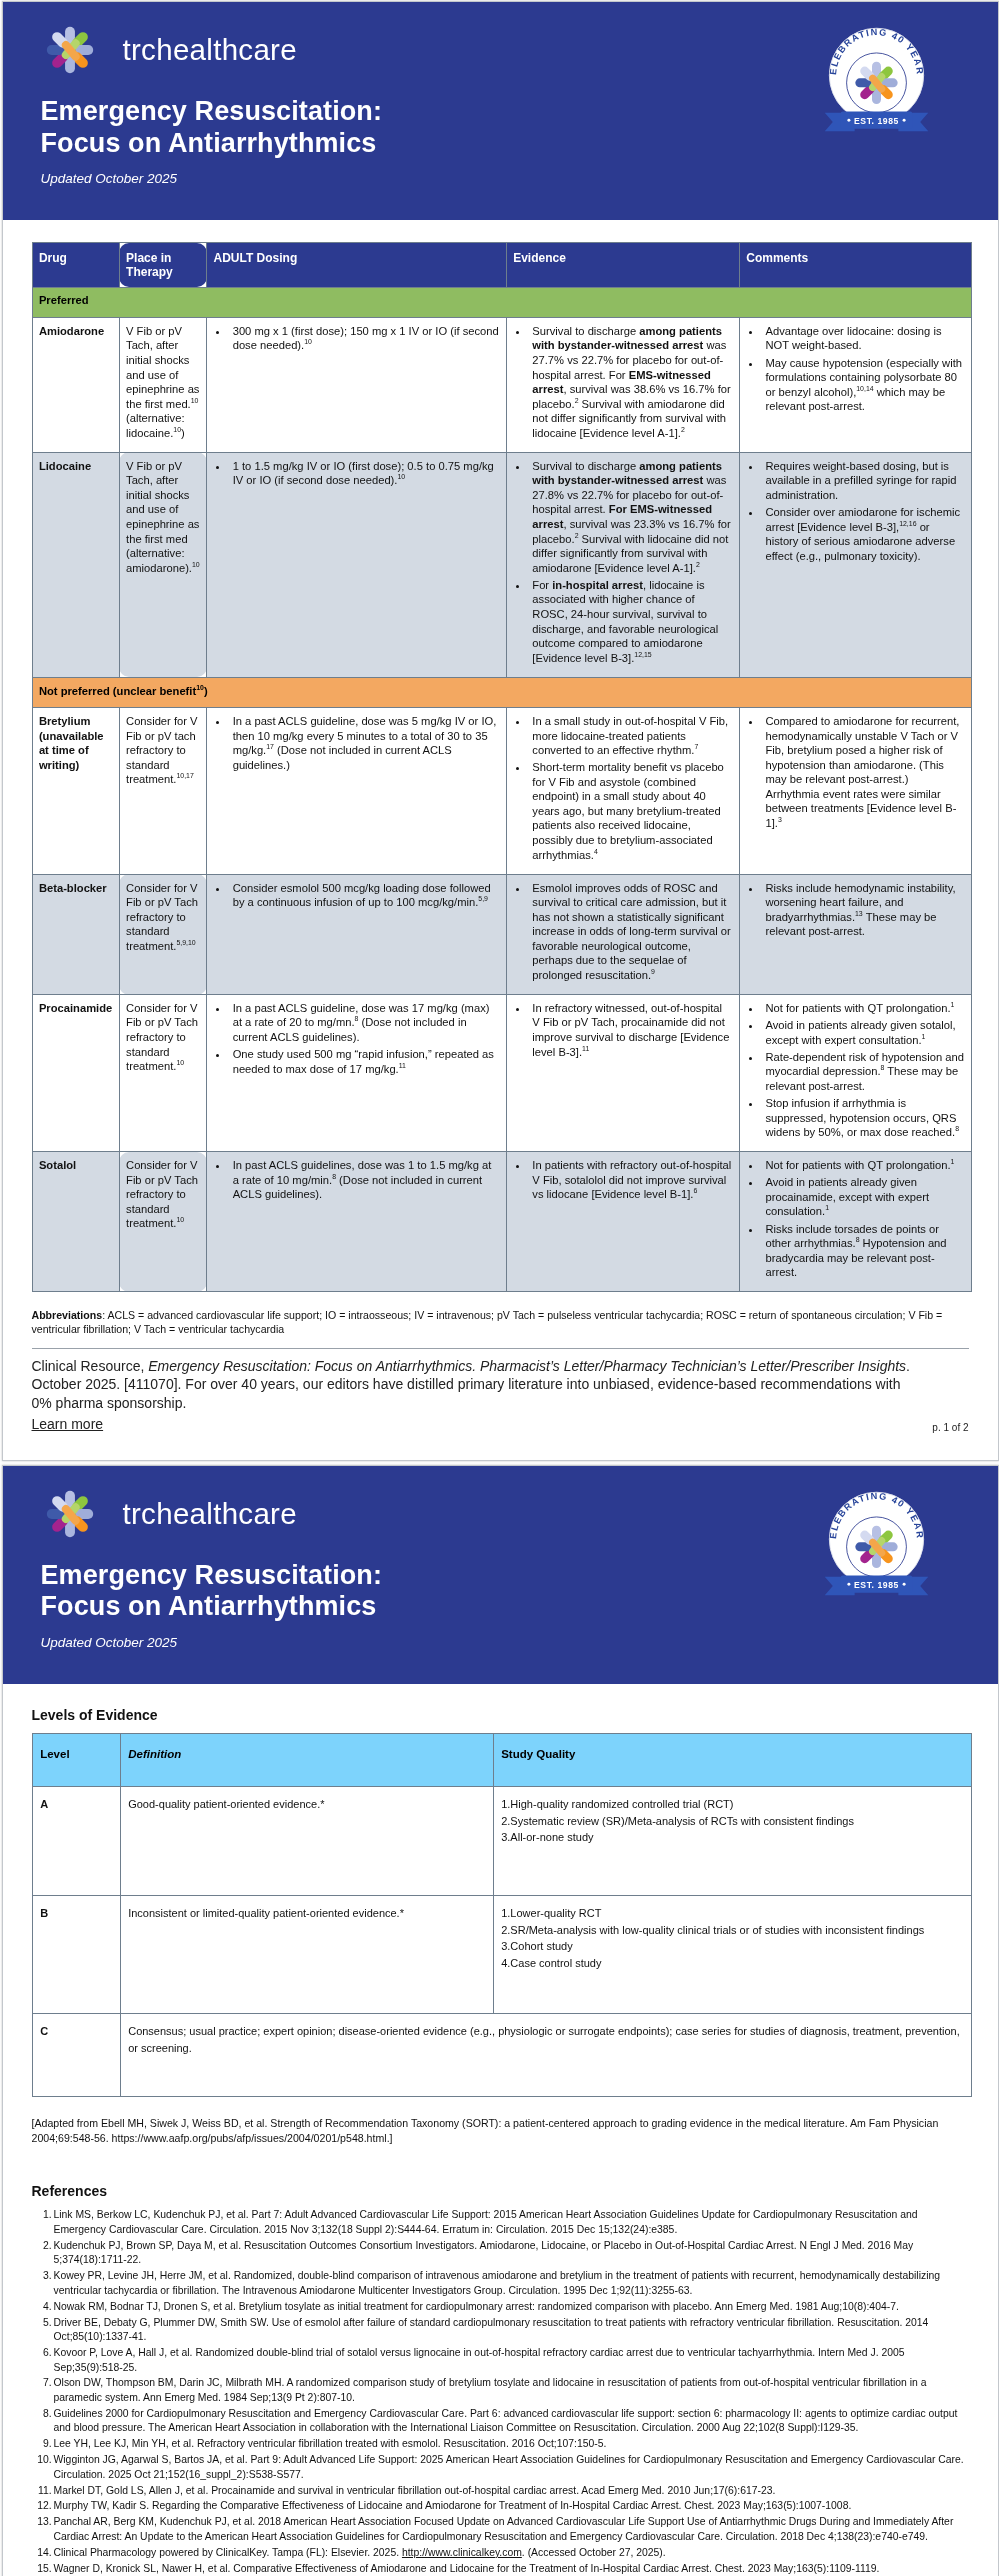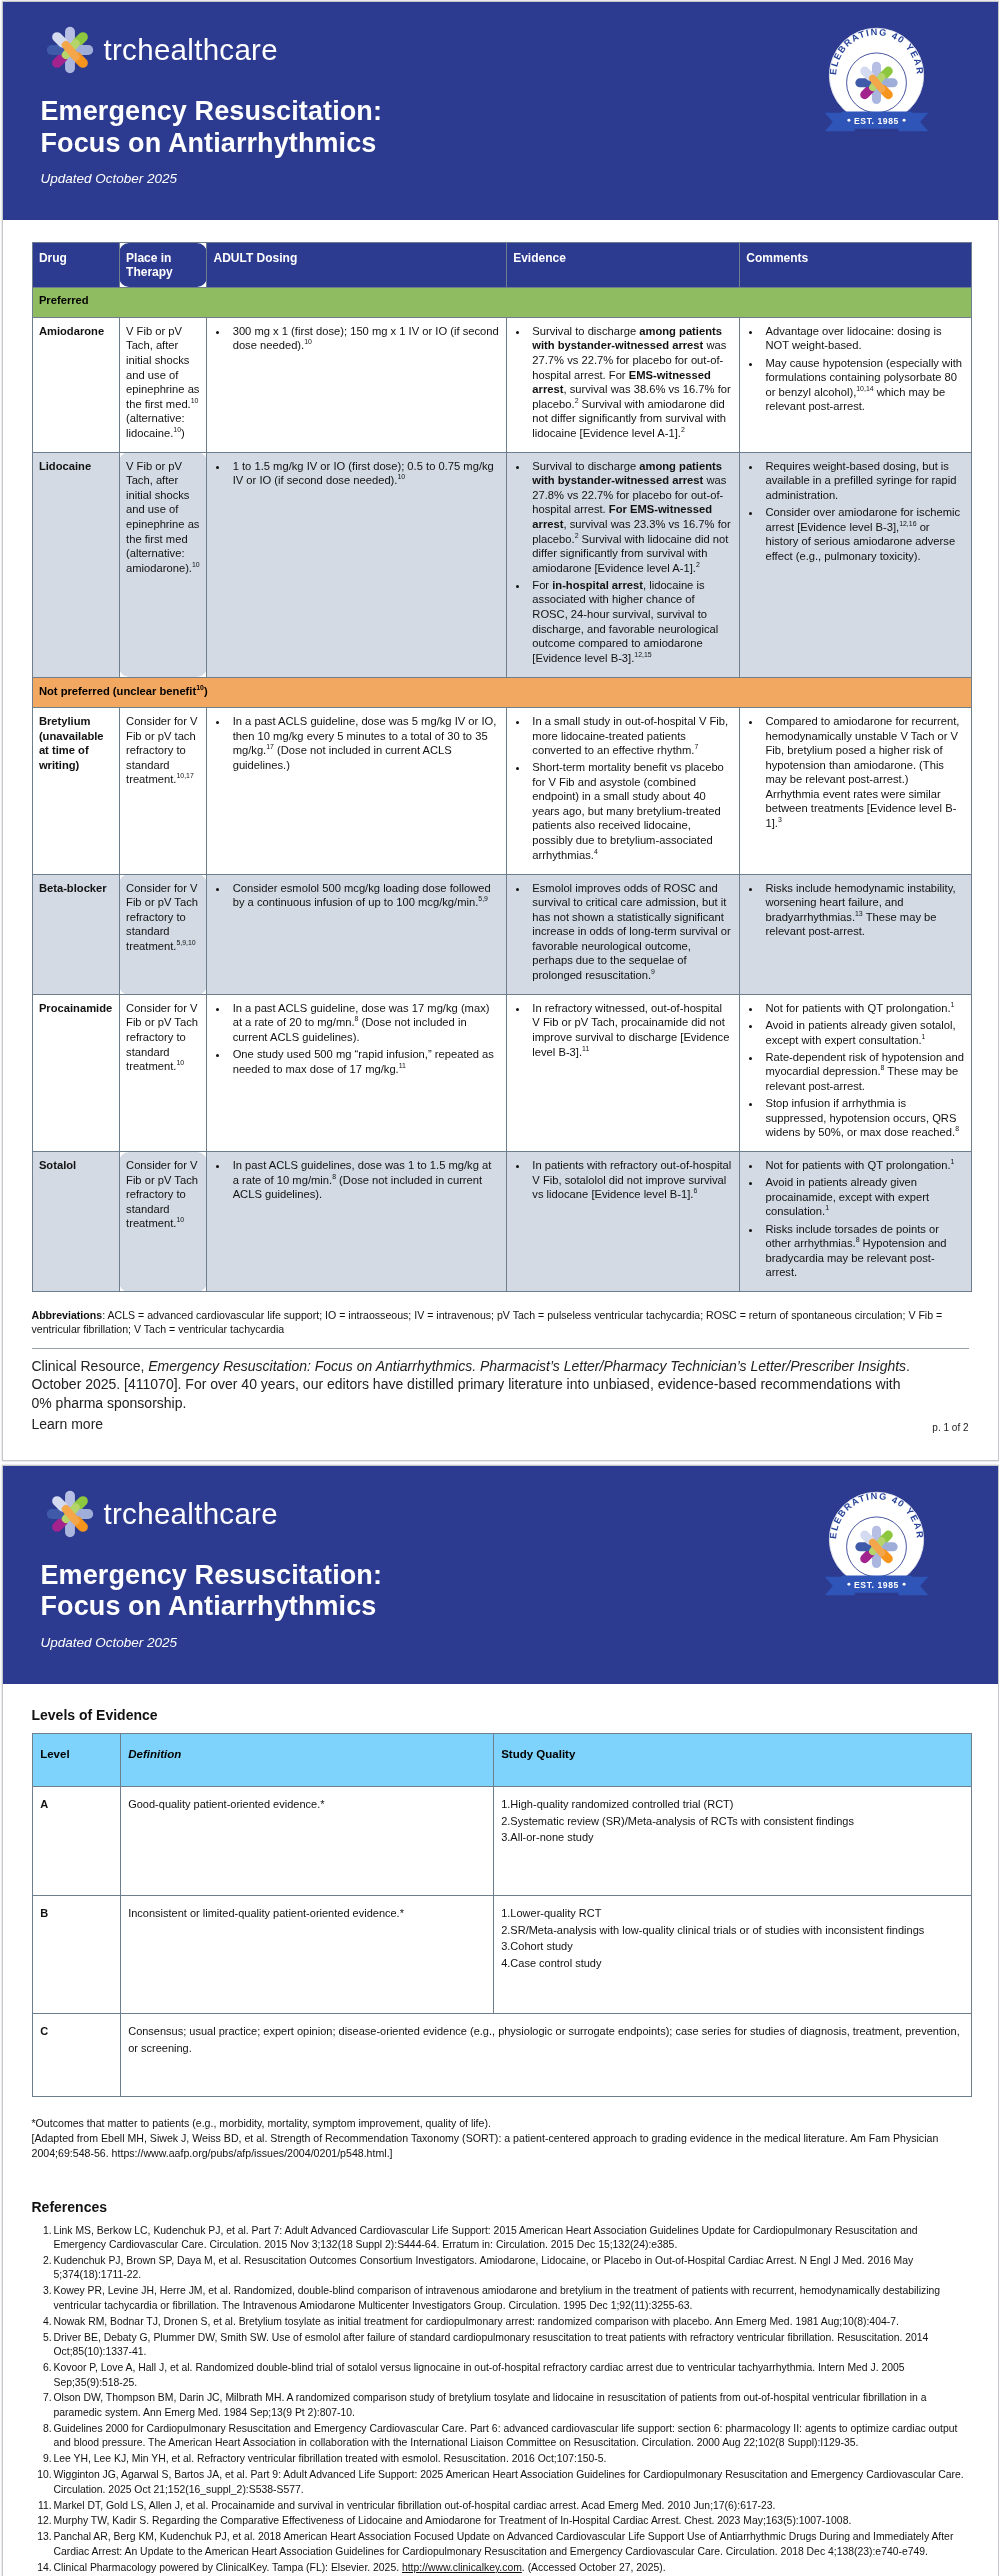"trchealthcare" .brand-row { gap: 5px -> 24px }
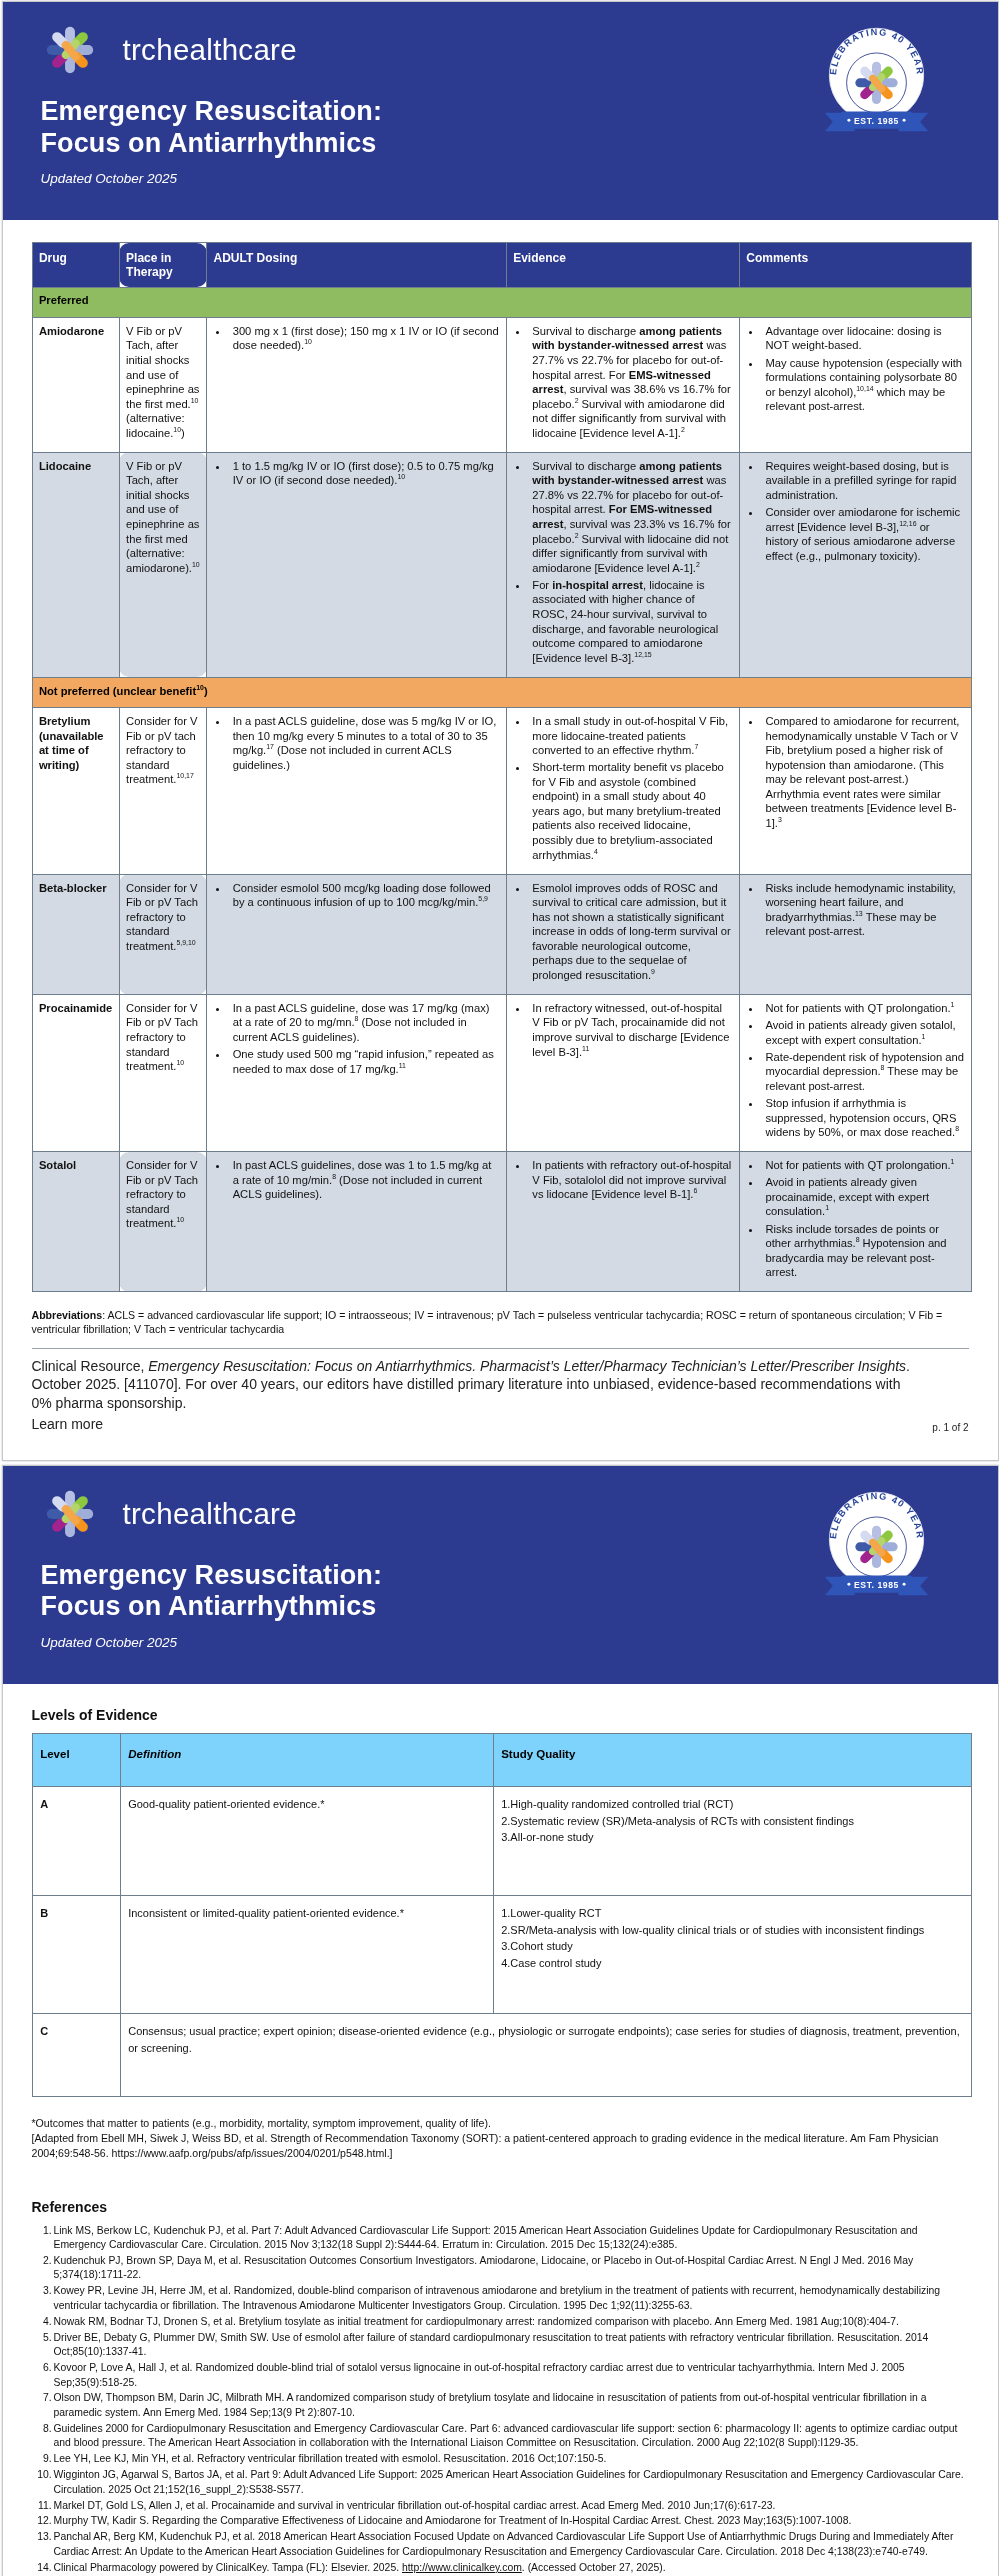"Learn more" .learn-more { text-decoration: none -> underline }
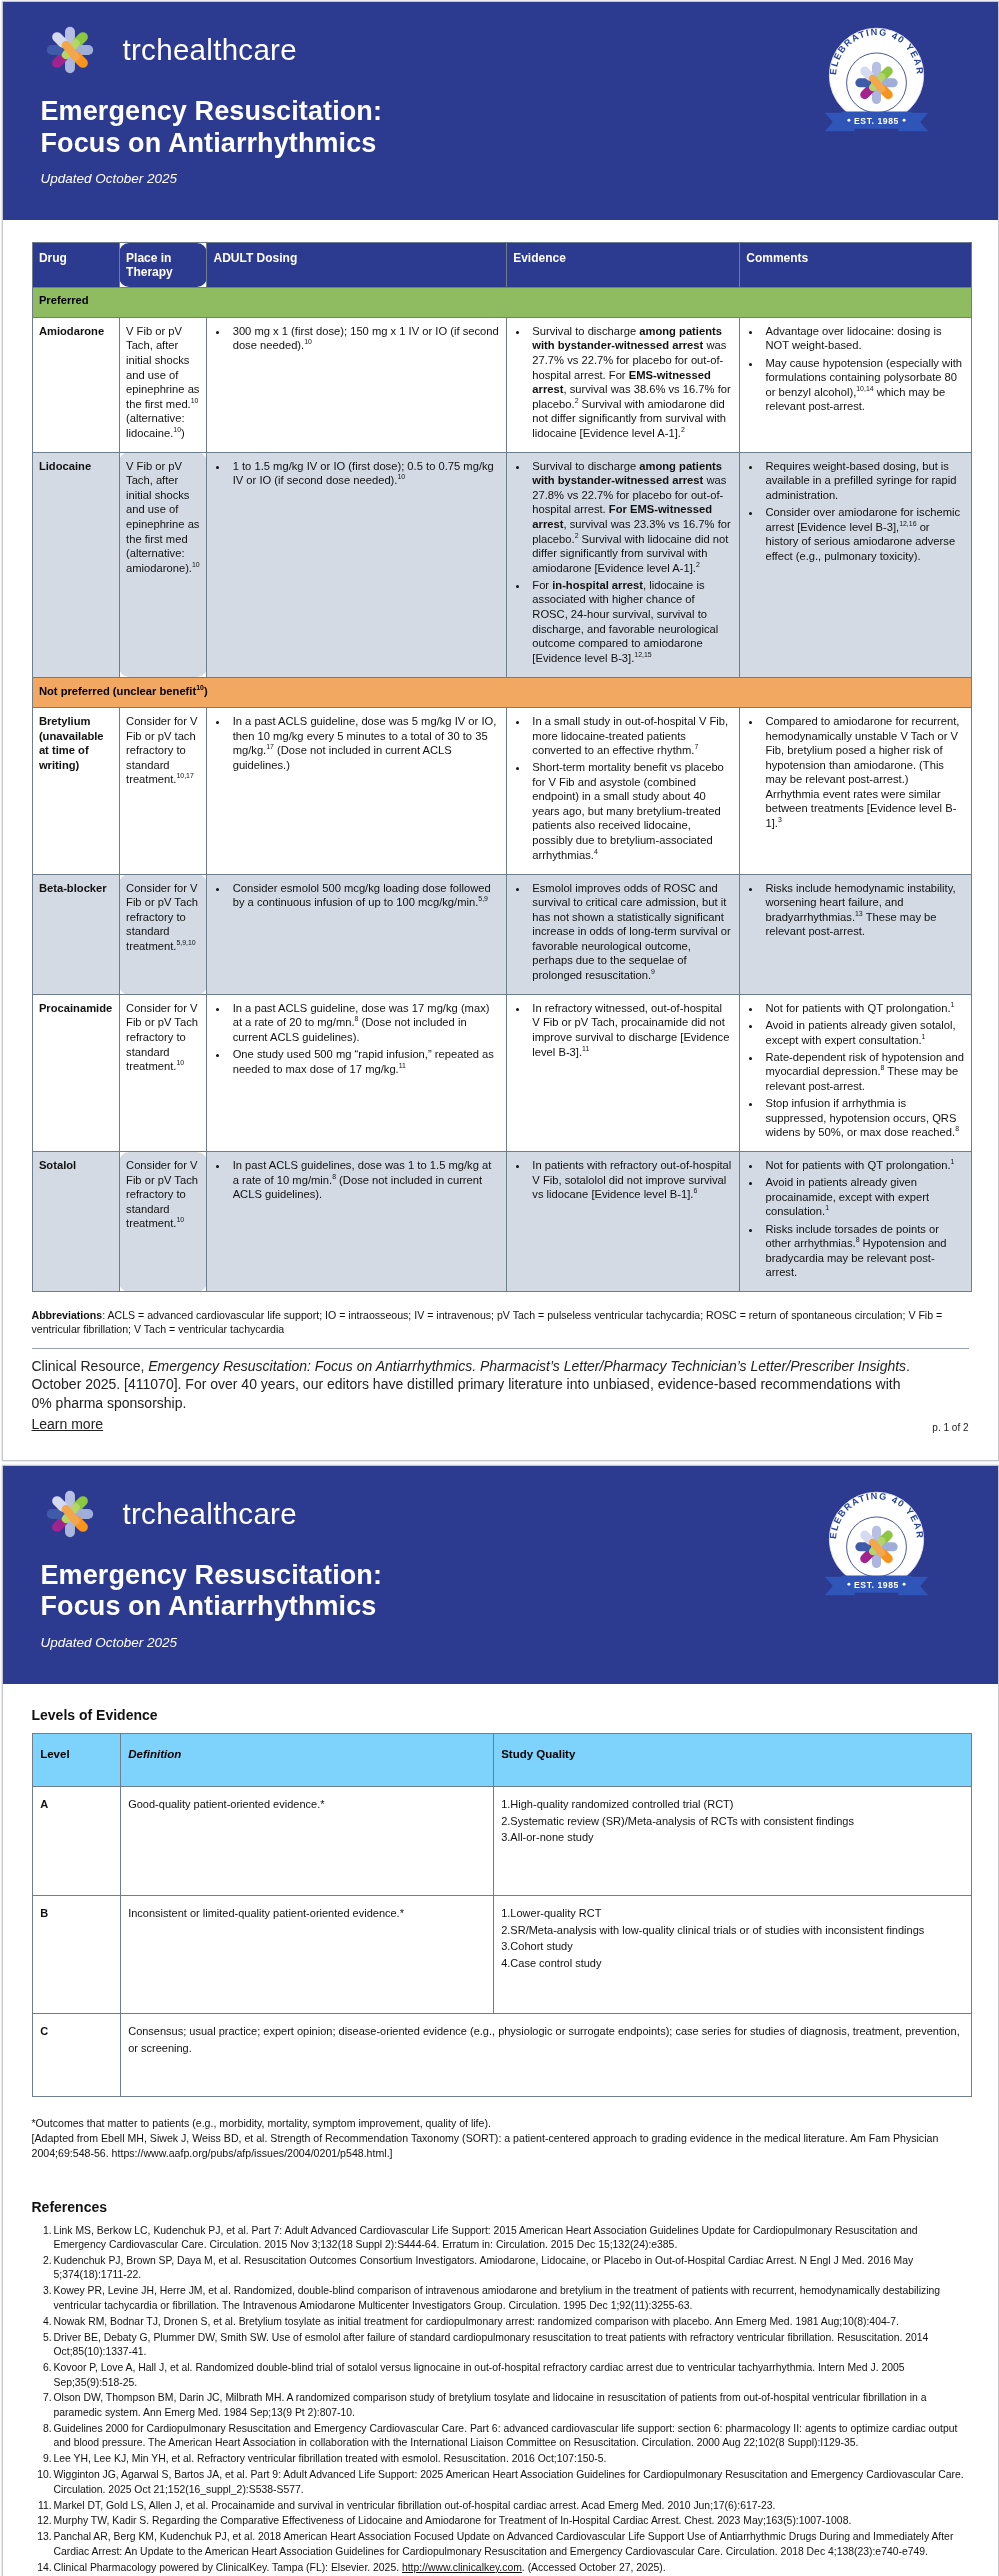"*Outcomes that matter to patients" div { html: <div>*Outcomes that matter to patients (e.g., morbidity, mortality, symptom improvement, quality of life).</div> -> none }
